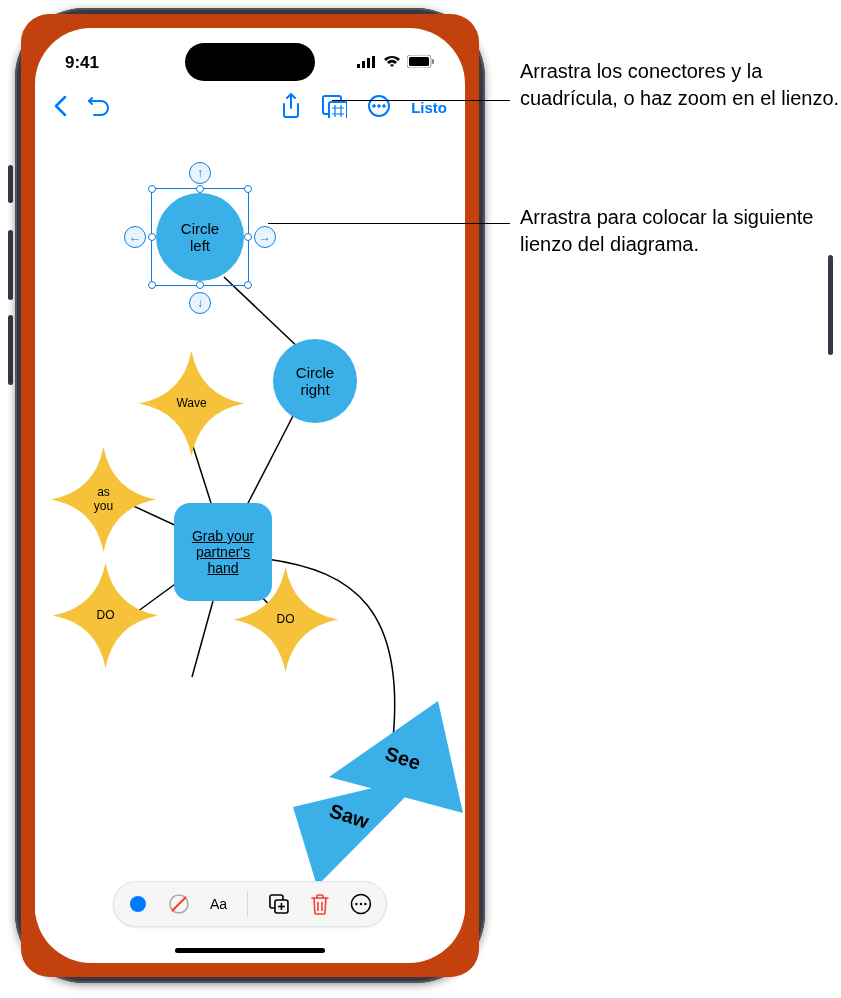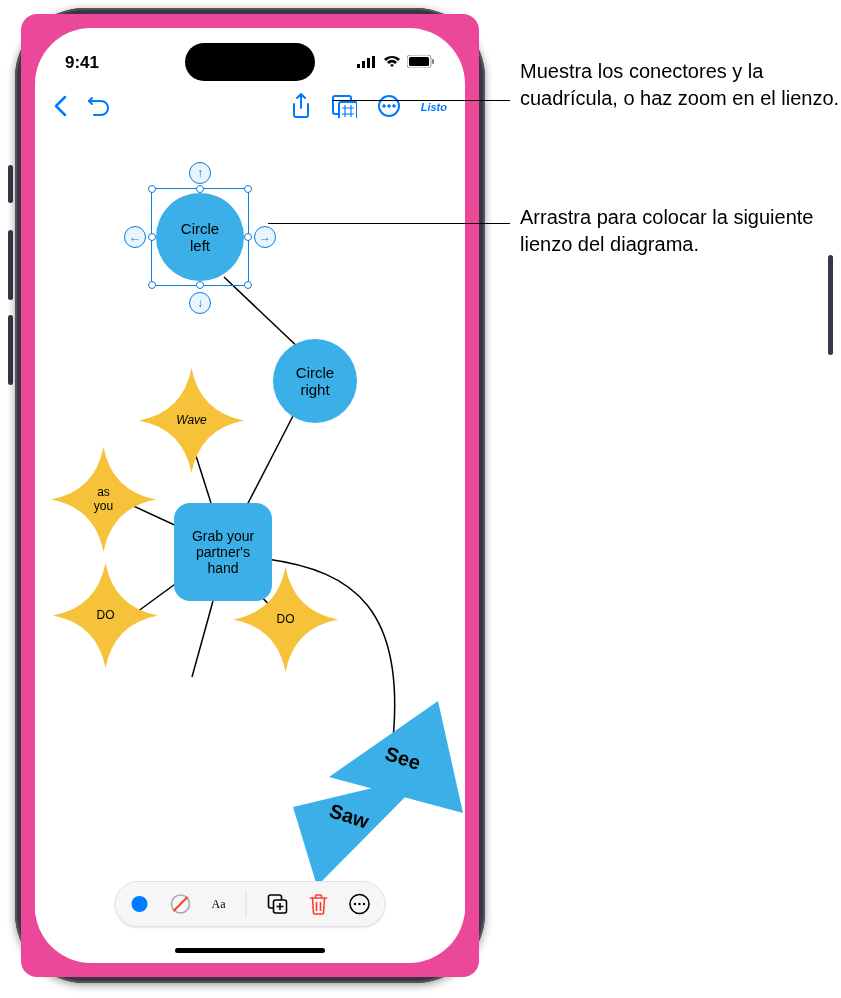"9:41" .phone-inner { background: #ec4899 -> #c2410c; border-radius: 16px -> 28px }
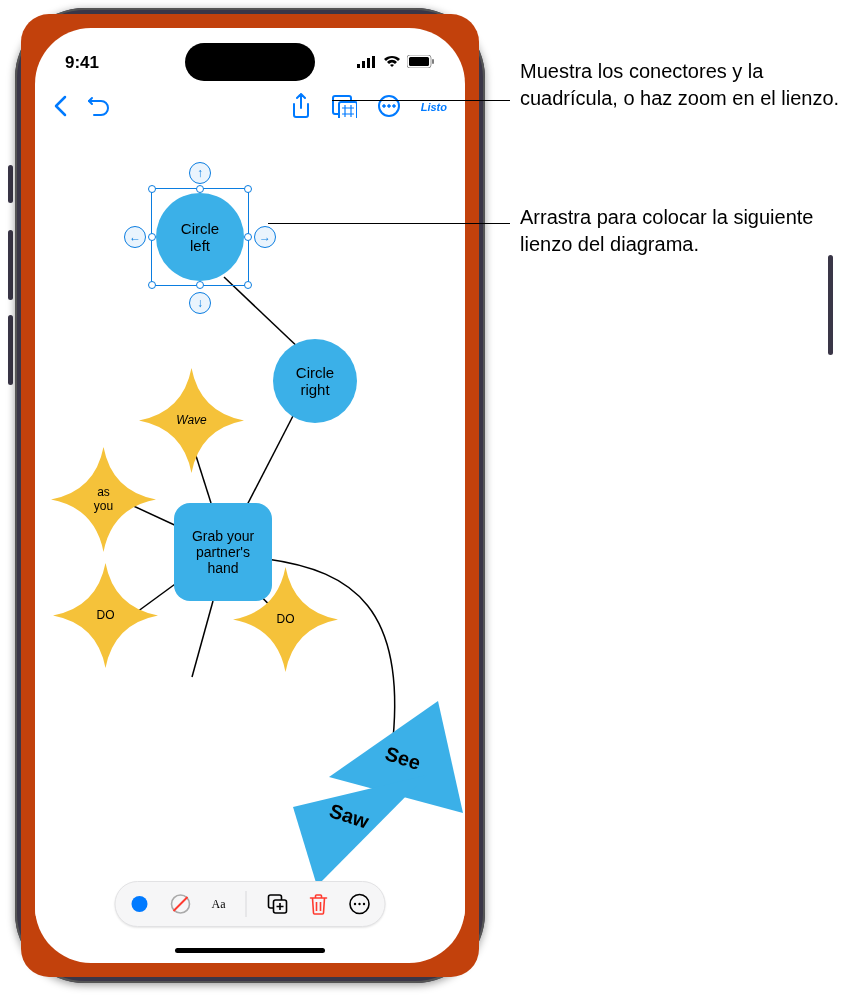"Muestra los conectores y la" div.callout { text: Muestra -> Arrastra }
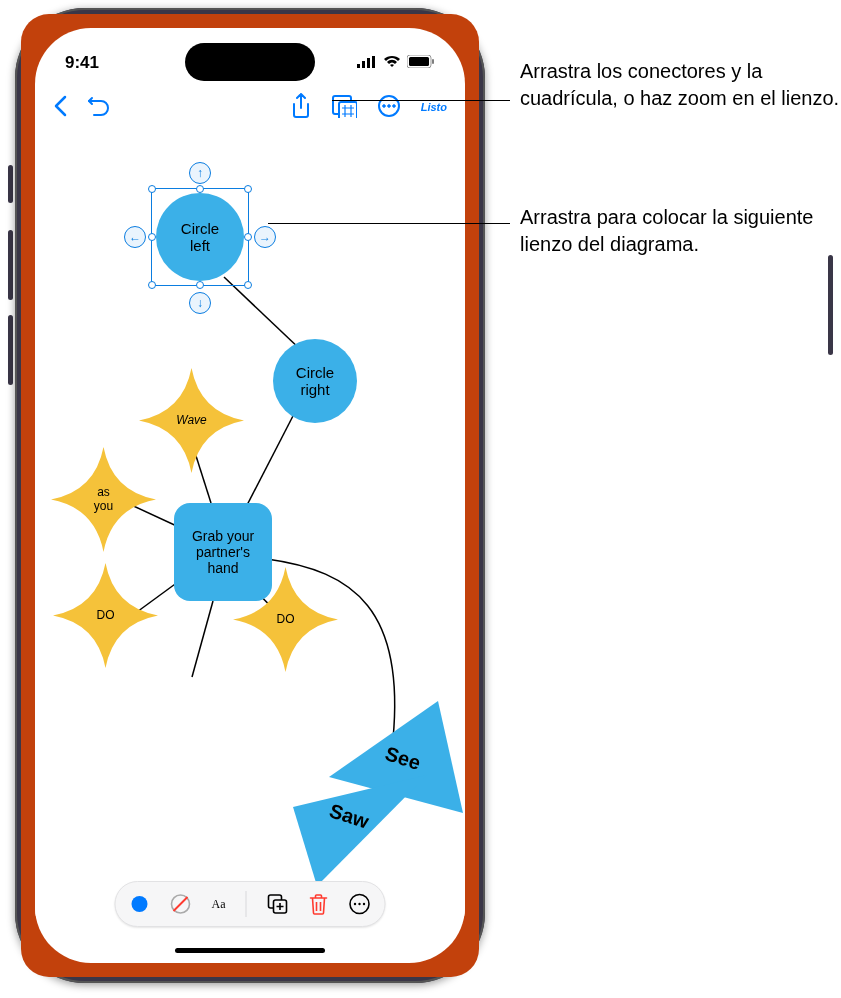"Listo" .toolbar button, .toolbar .done { font-size: 11px -> 15px; font-style: italic -> none }
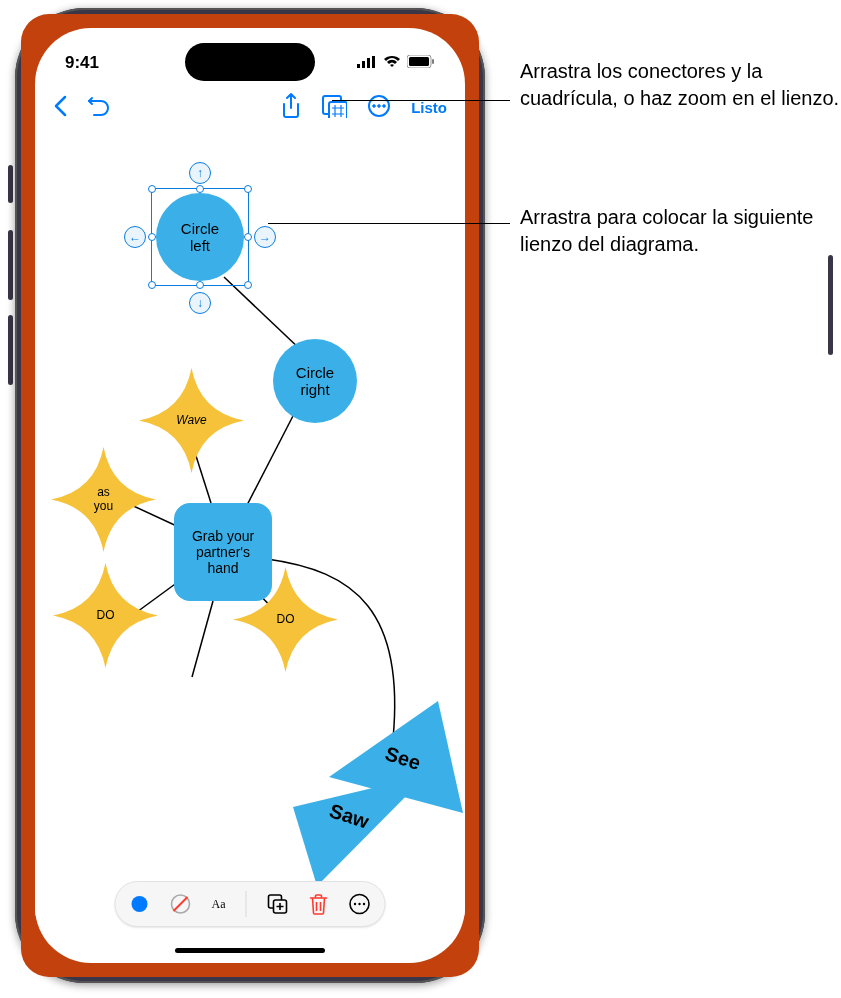"Wave" div.star4 { font-style: italic -> none; top: 237px -> 220px }
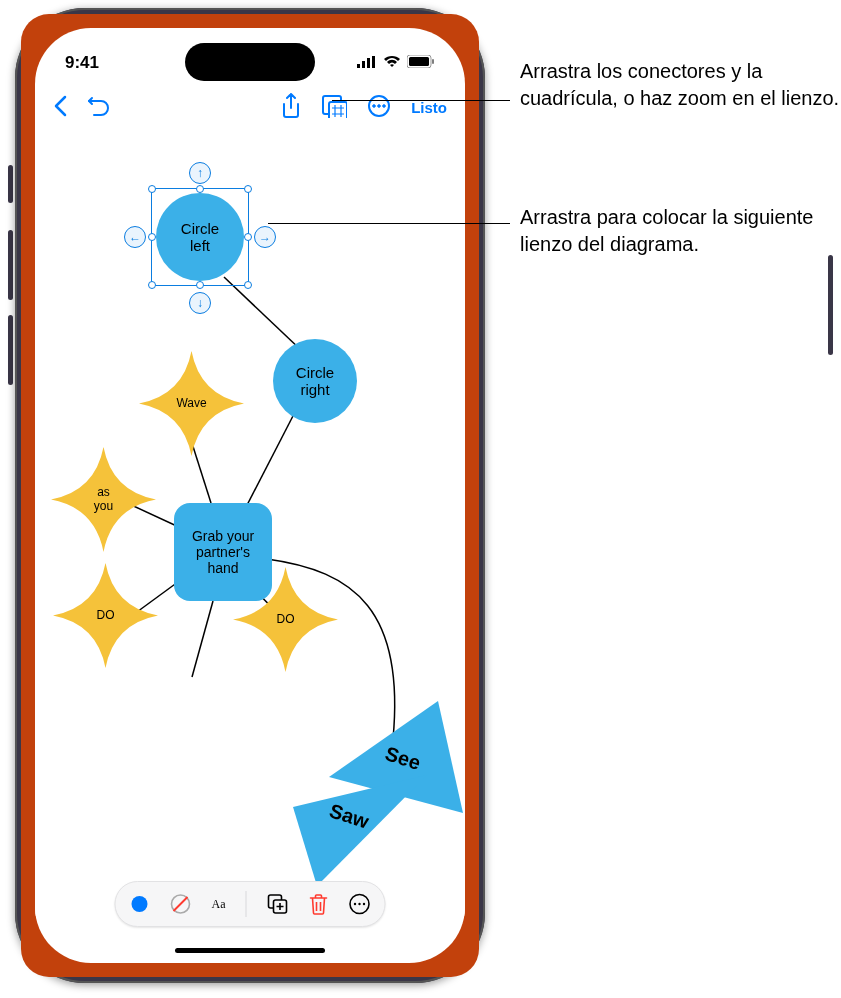"Grab your" div.shape-label { text-decoration: none -> underline }
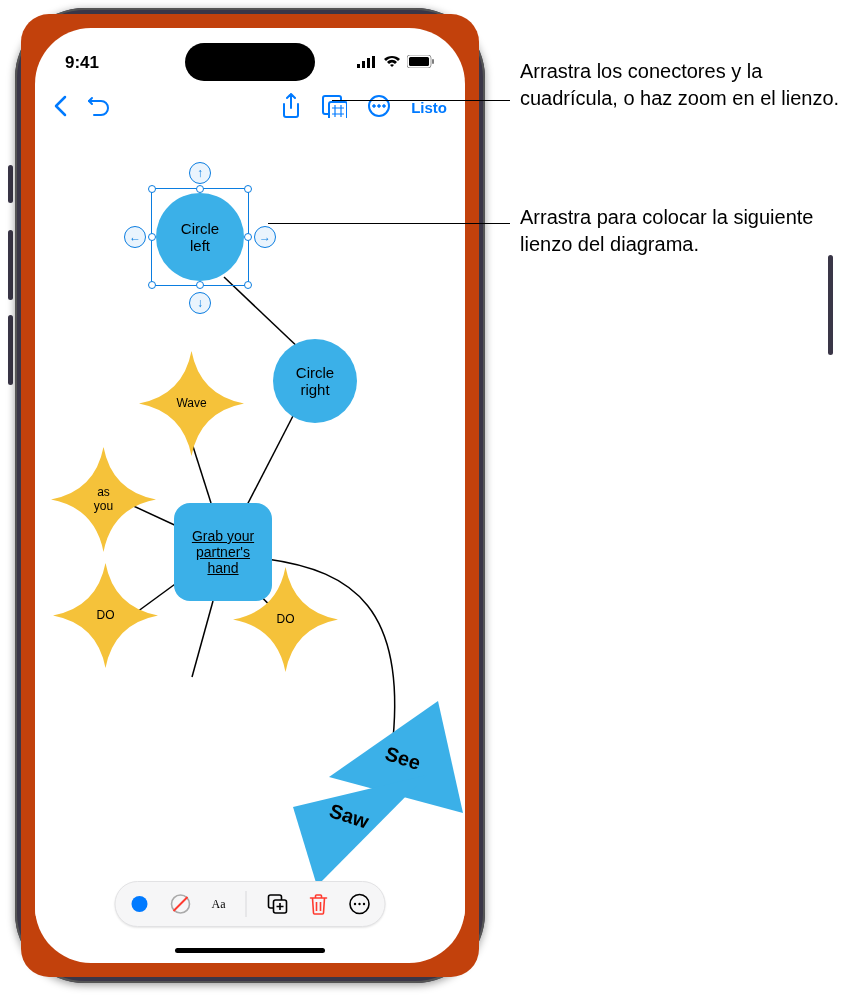"Aa" div.item { font-family: Liberation Serif, serif -> none; font-size: 12px -> 14px }
